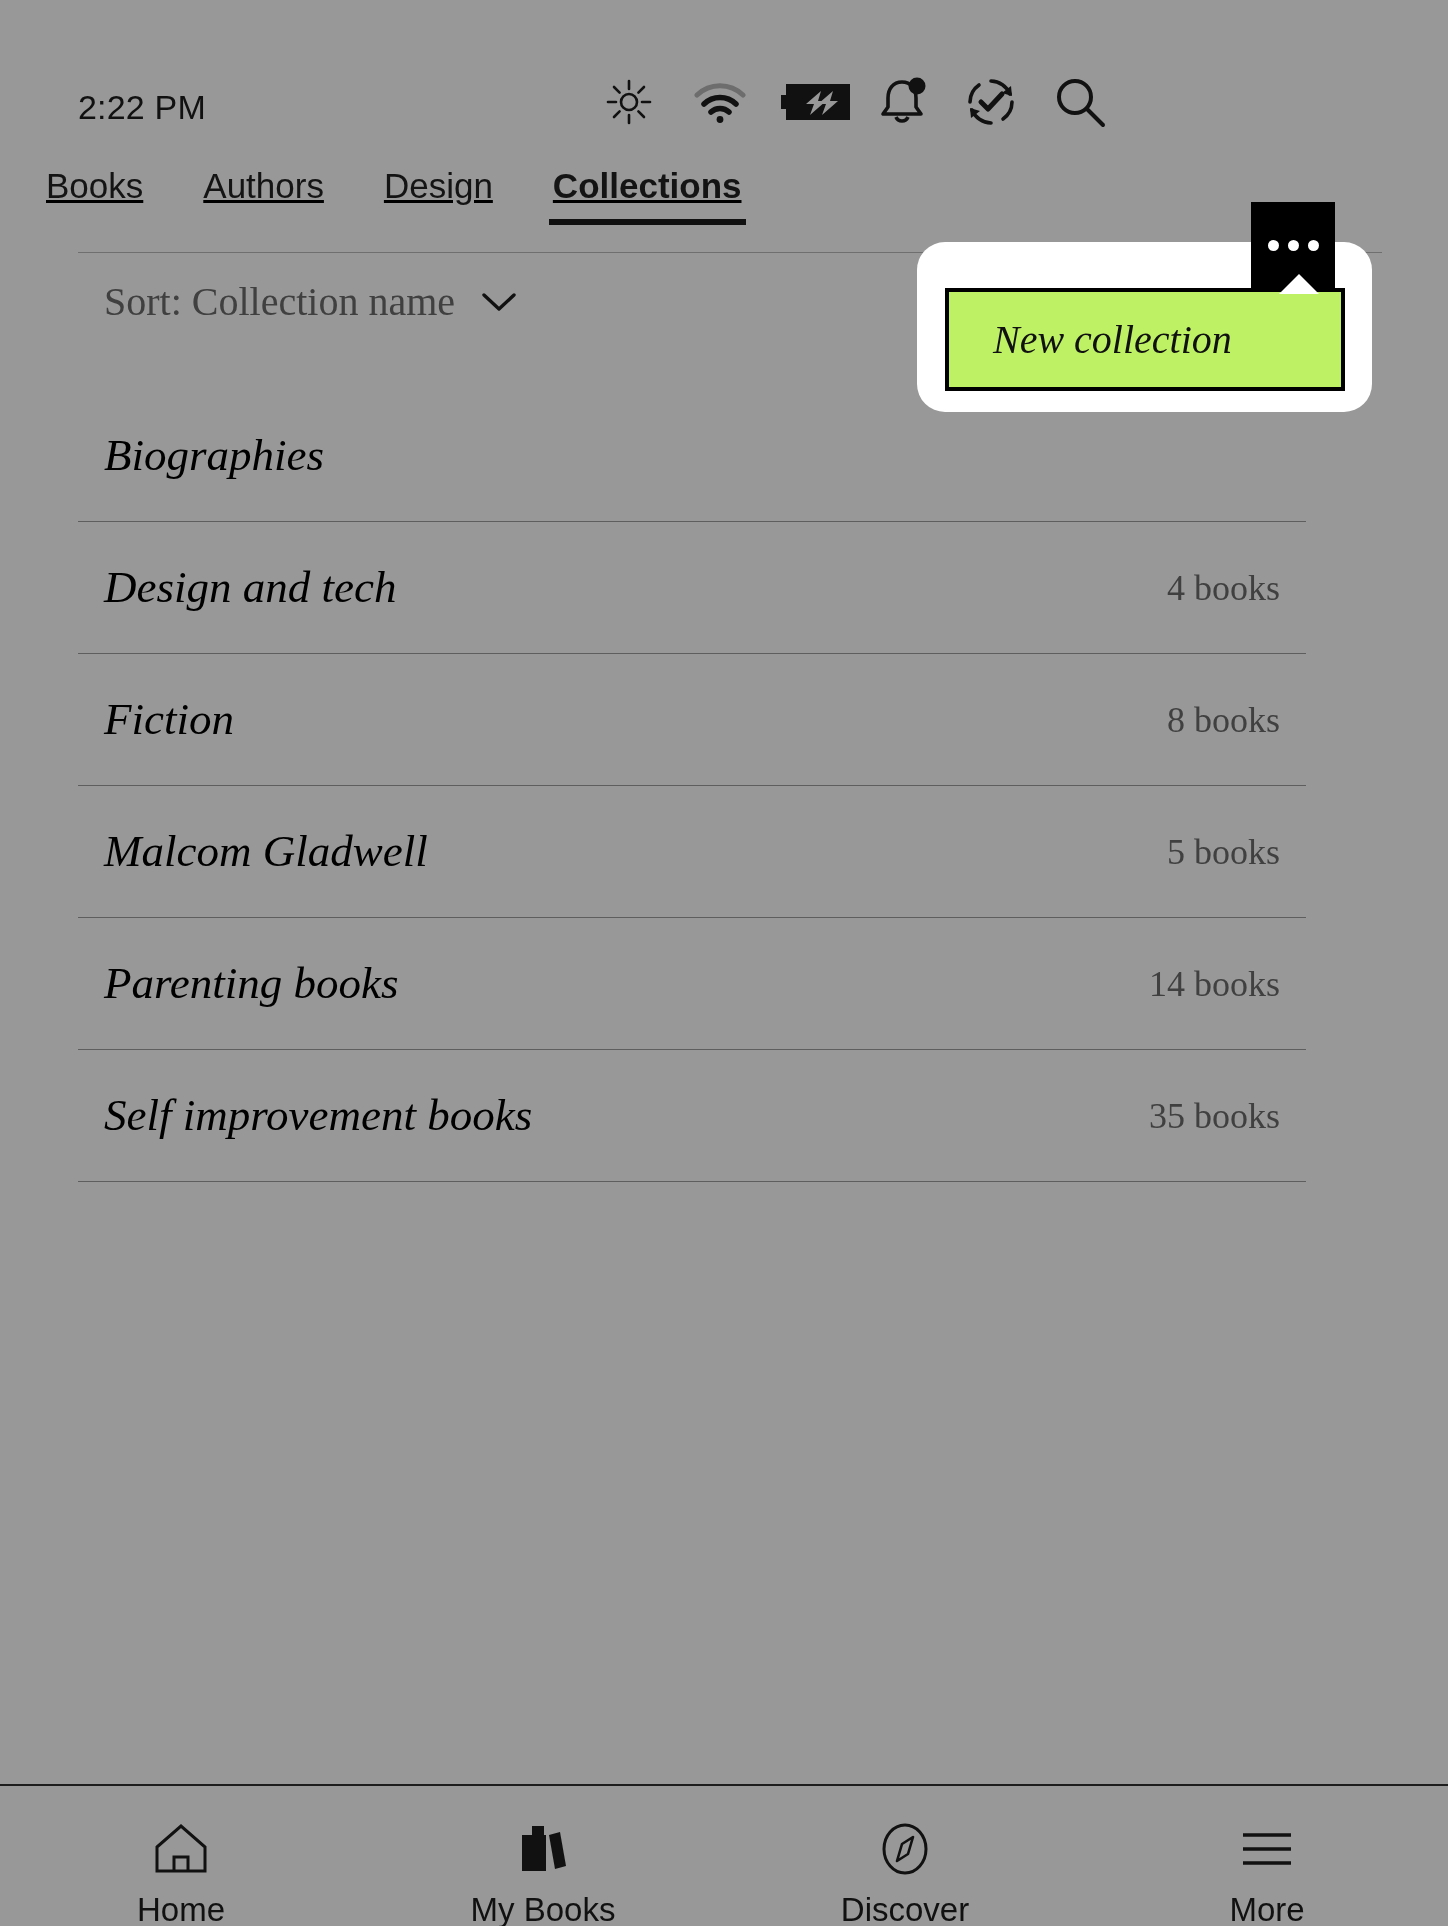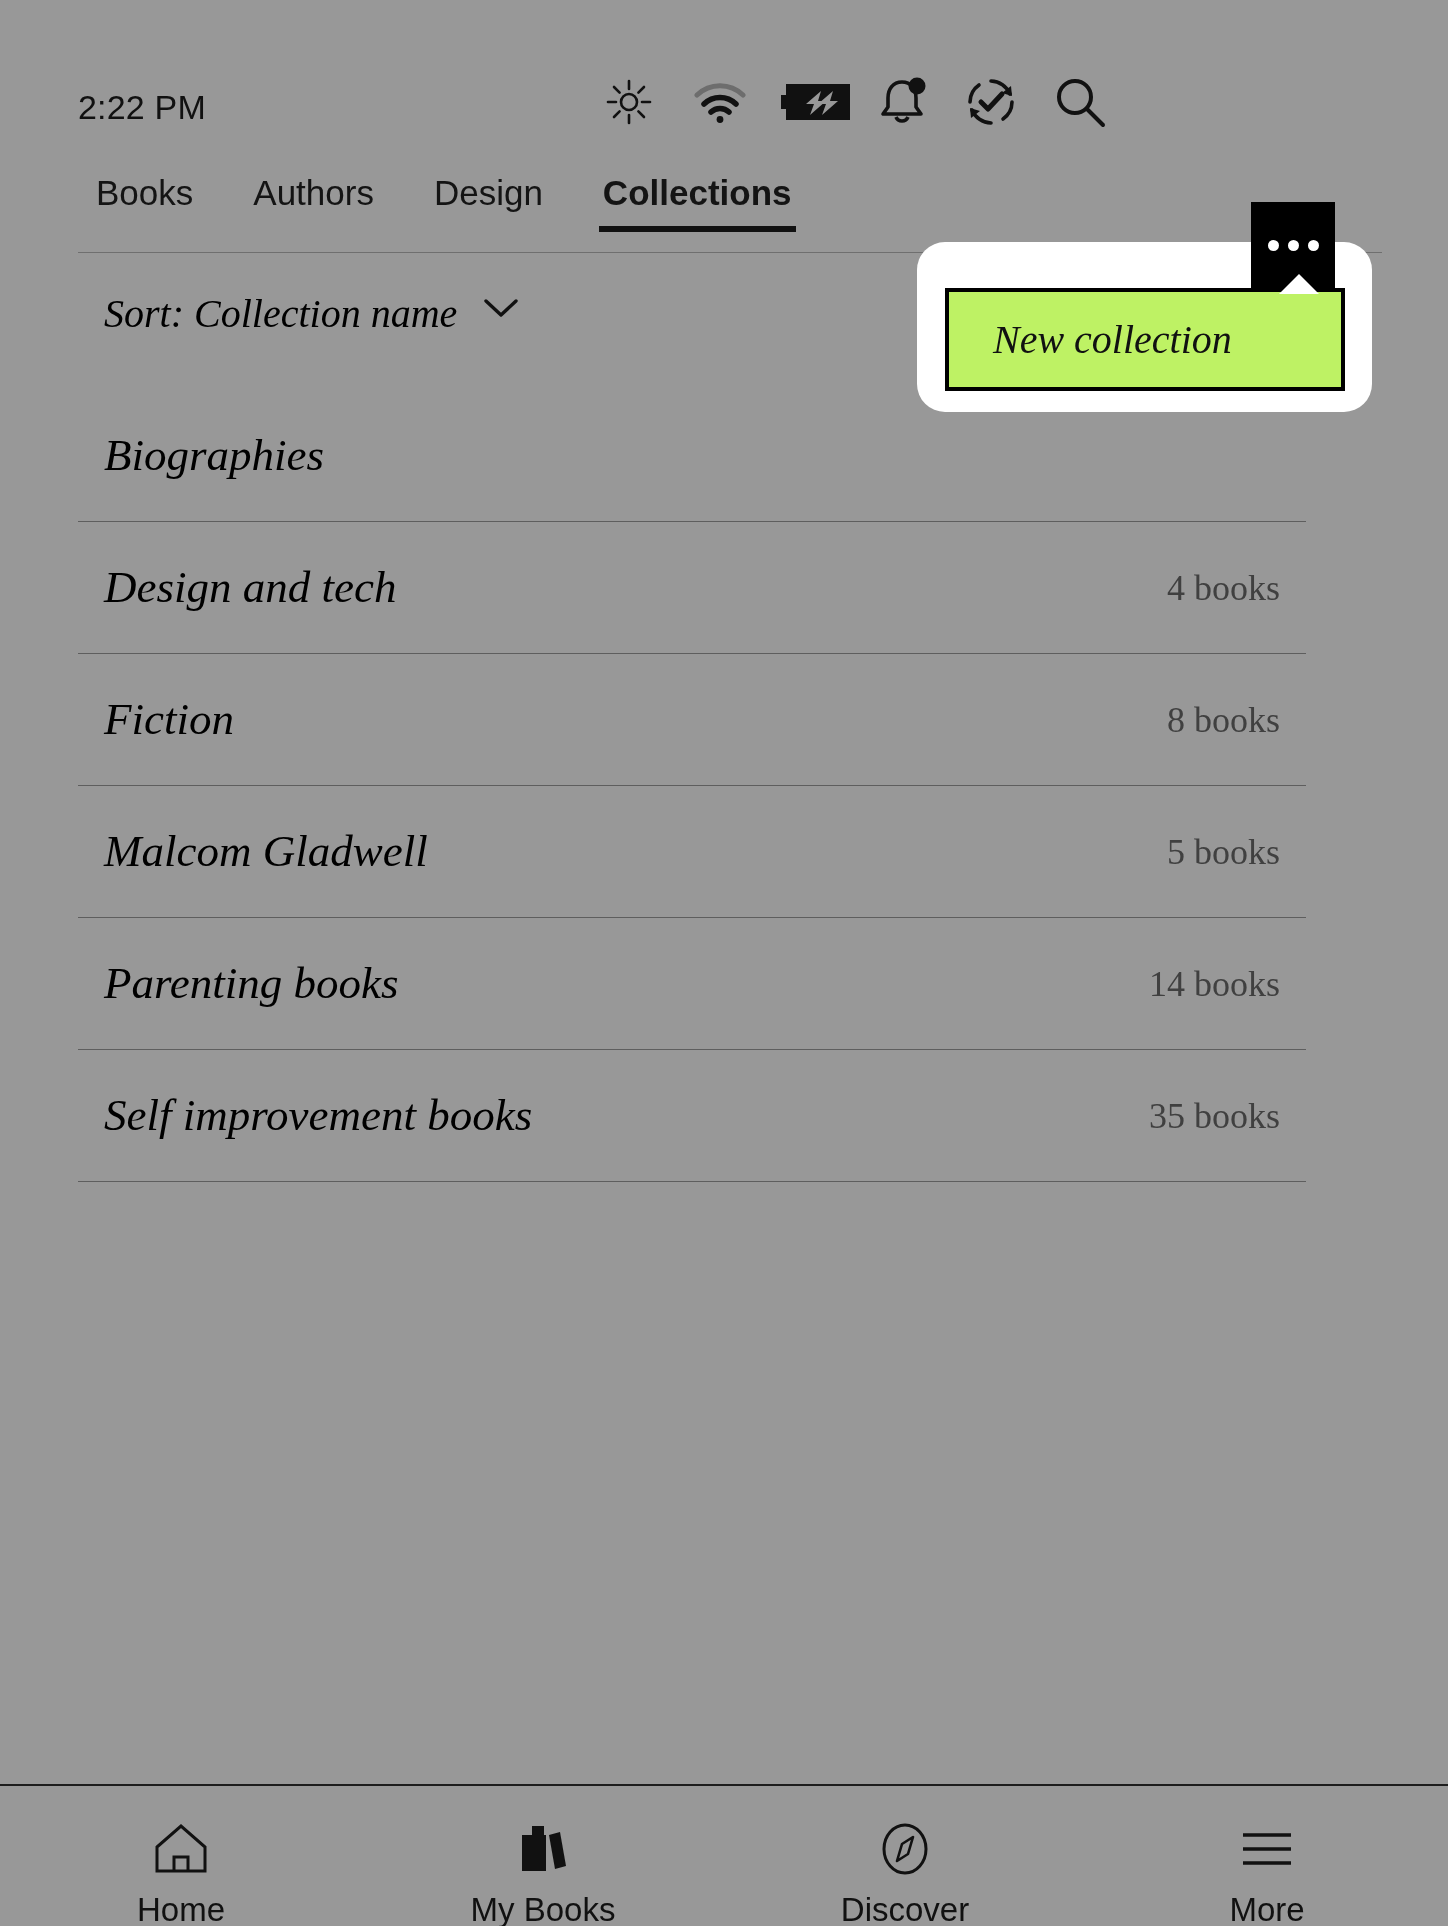"Books" #tab-bar { align-items: flex-end -> center; padding-left: 96px -> 46px; text-decoration: none -> underline }
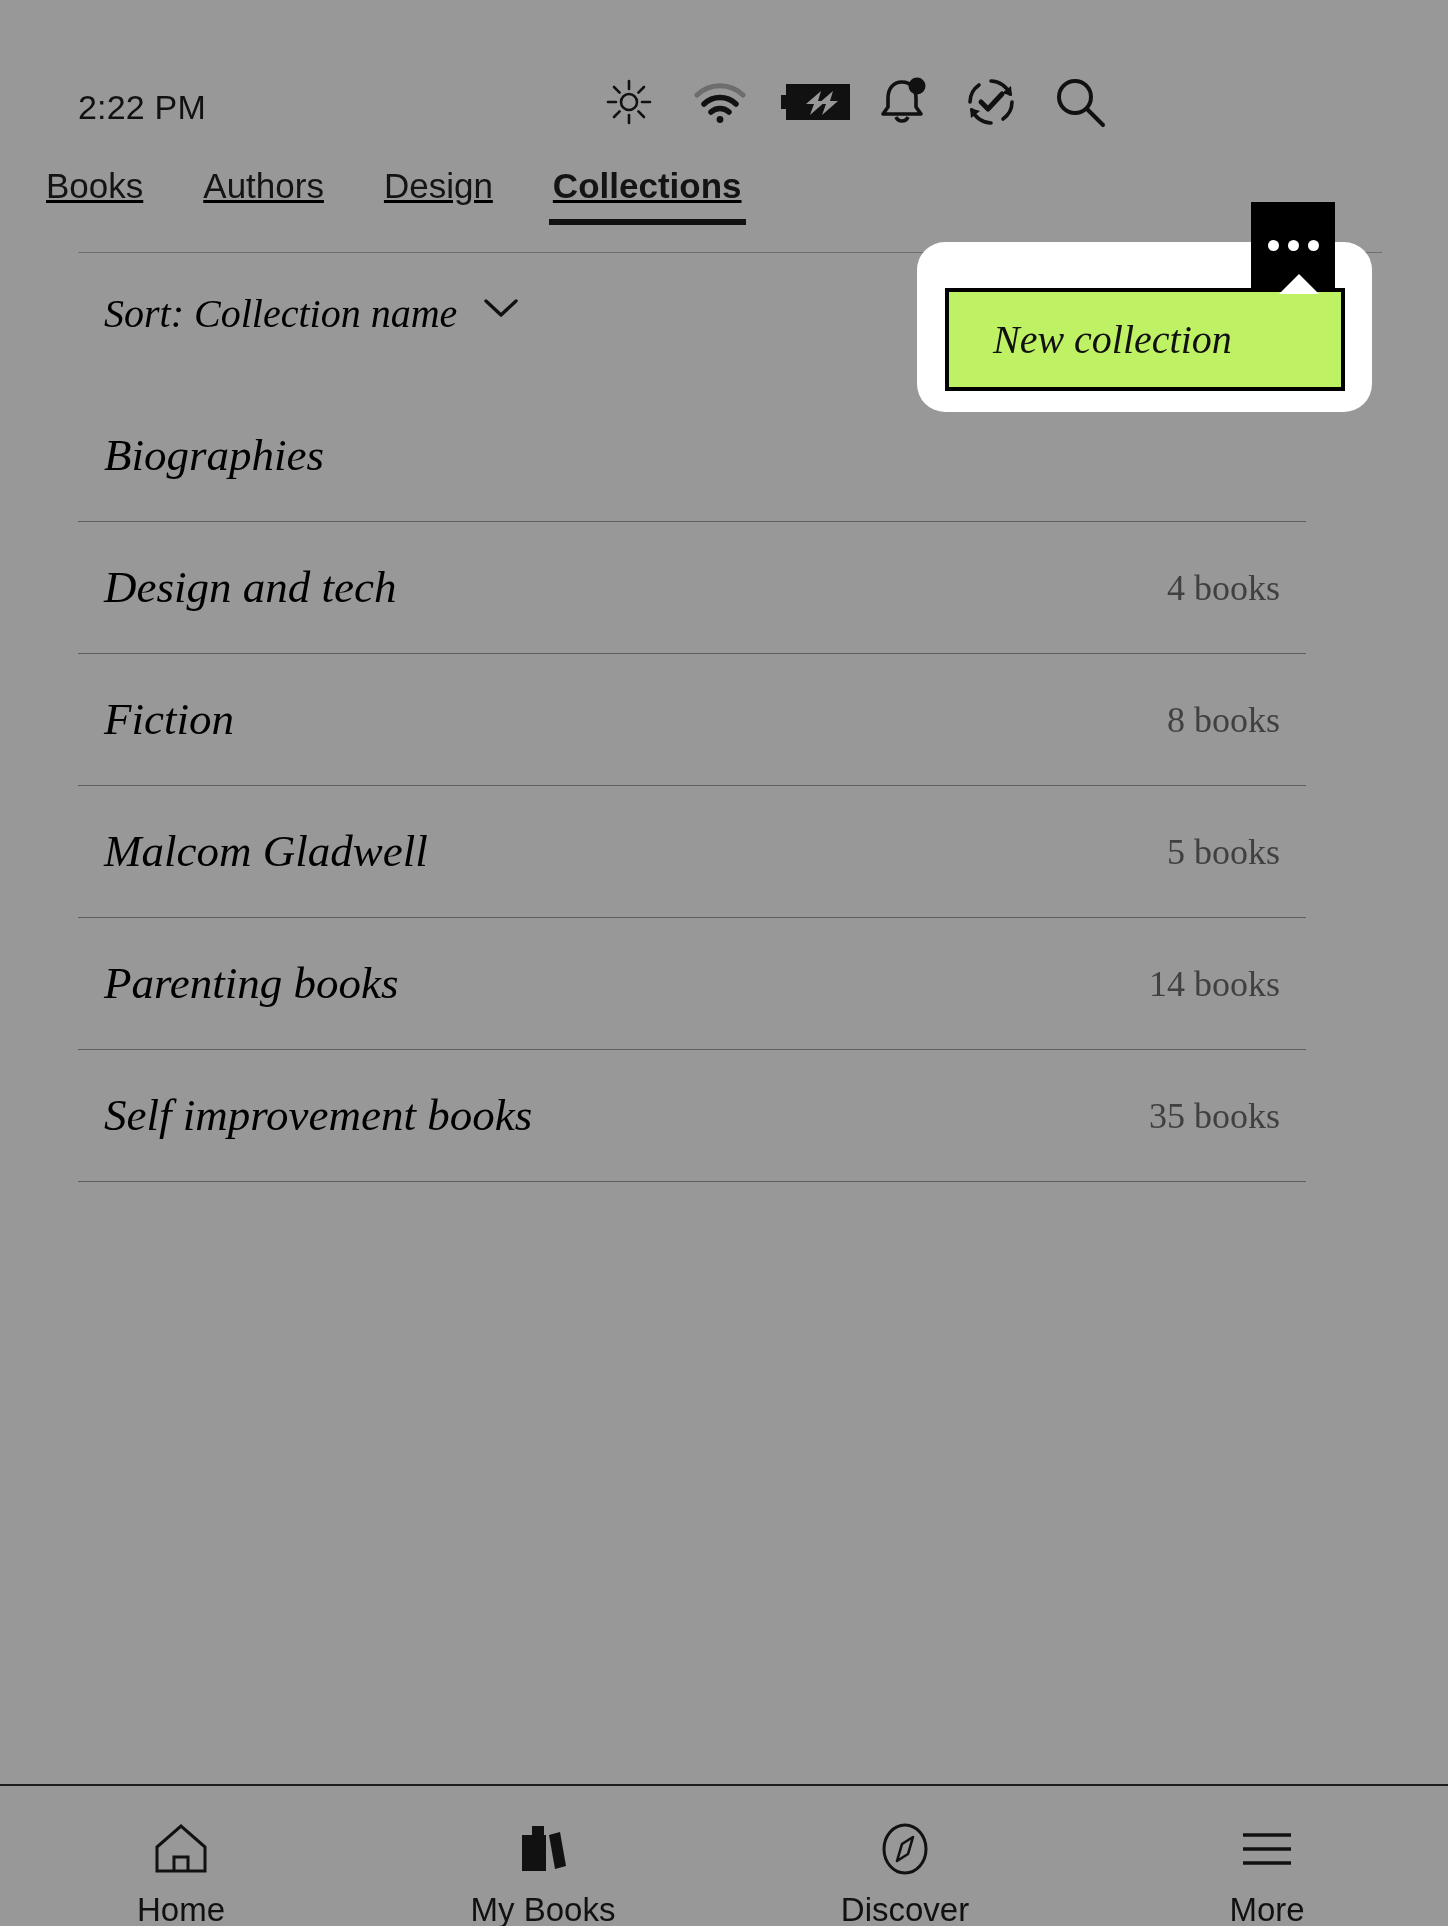"Sort: Collection name" #sort-label { color: #000000 -> #404040; font-style: italic -> none; margin-top: 12px -> none }
